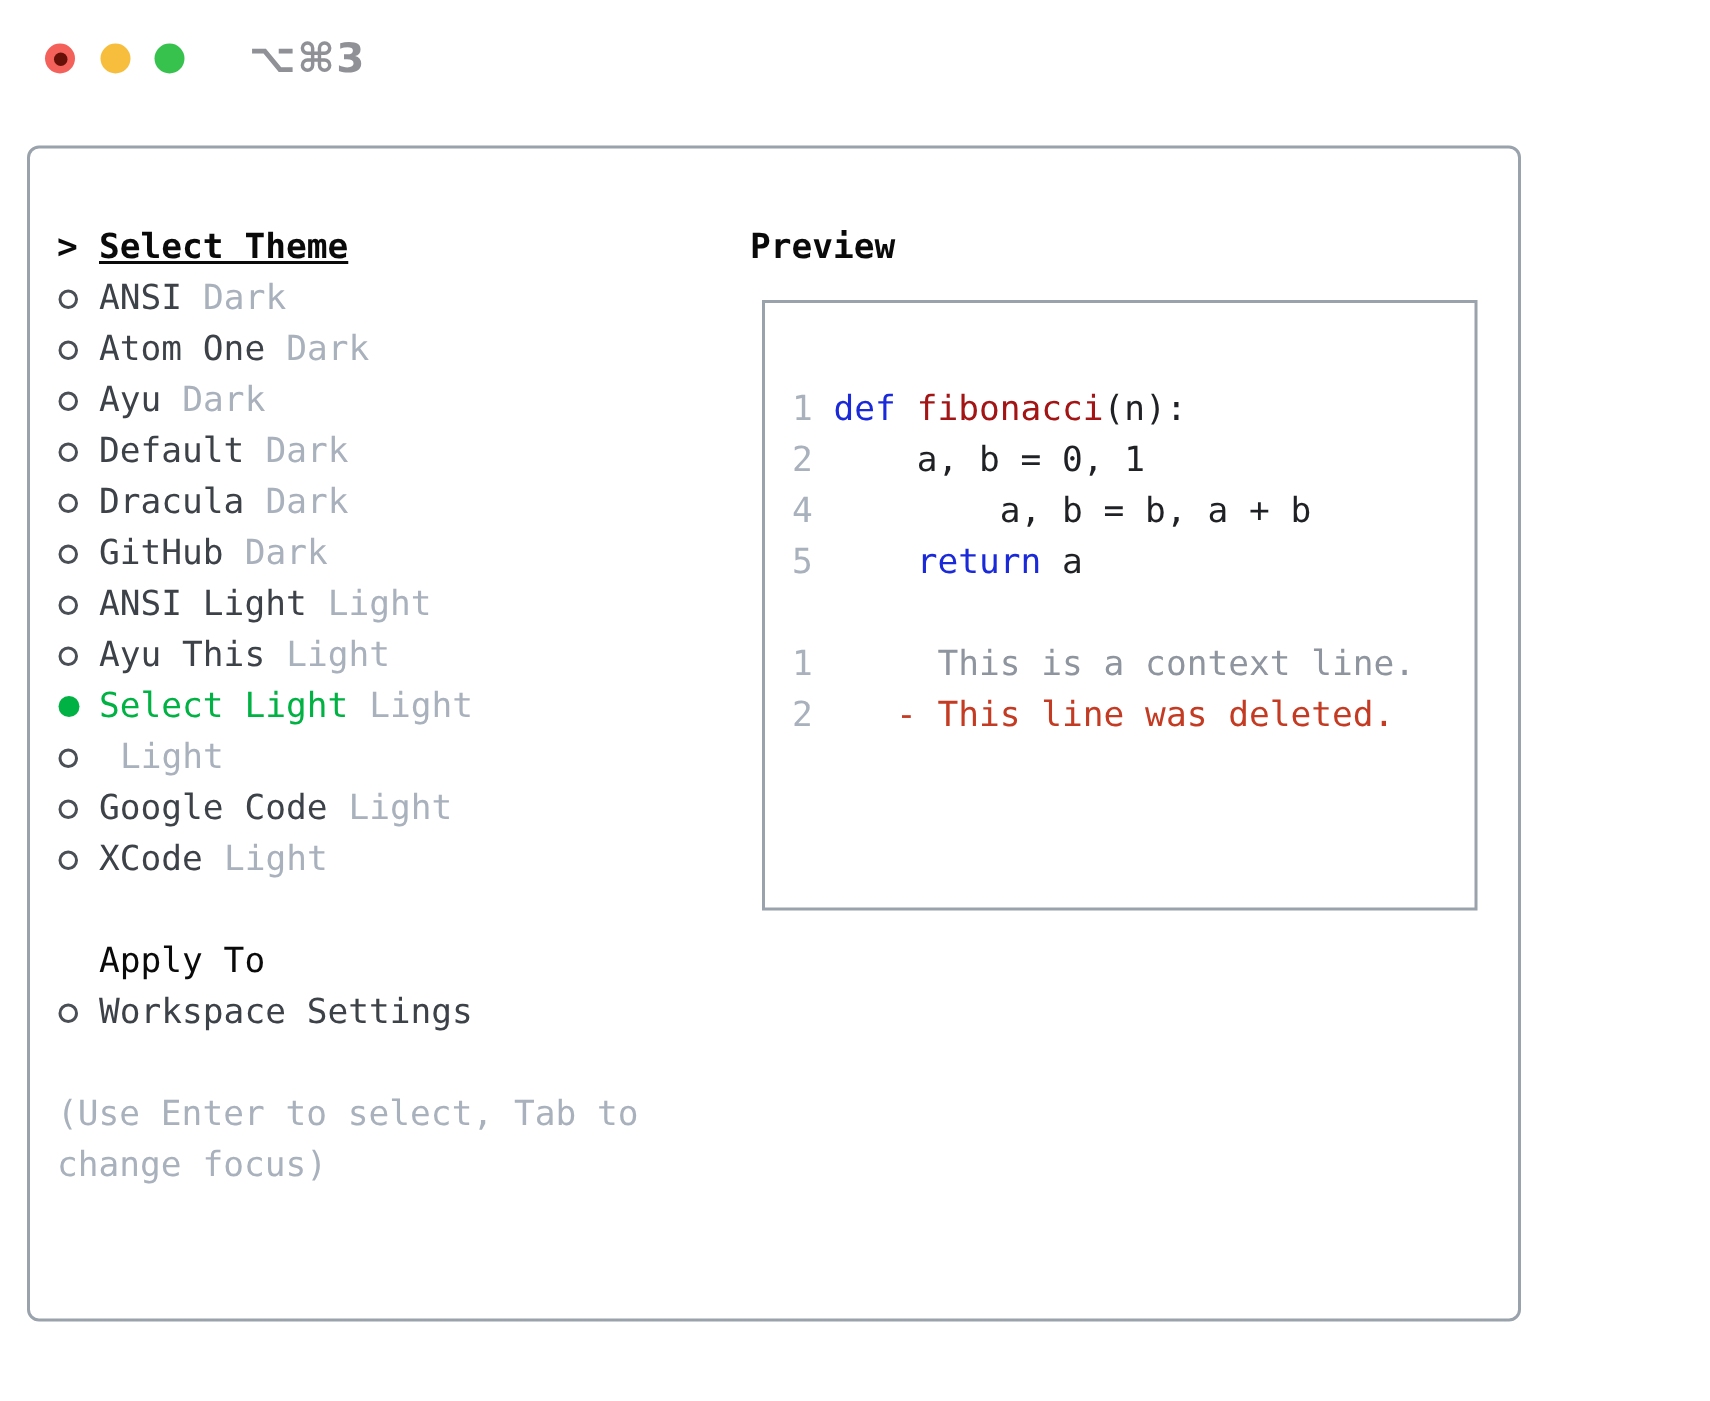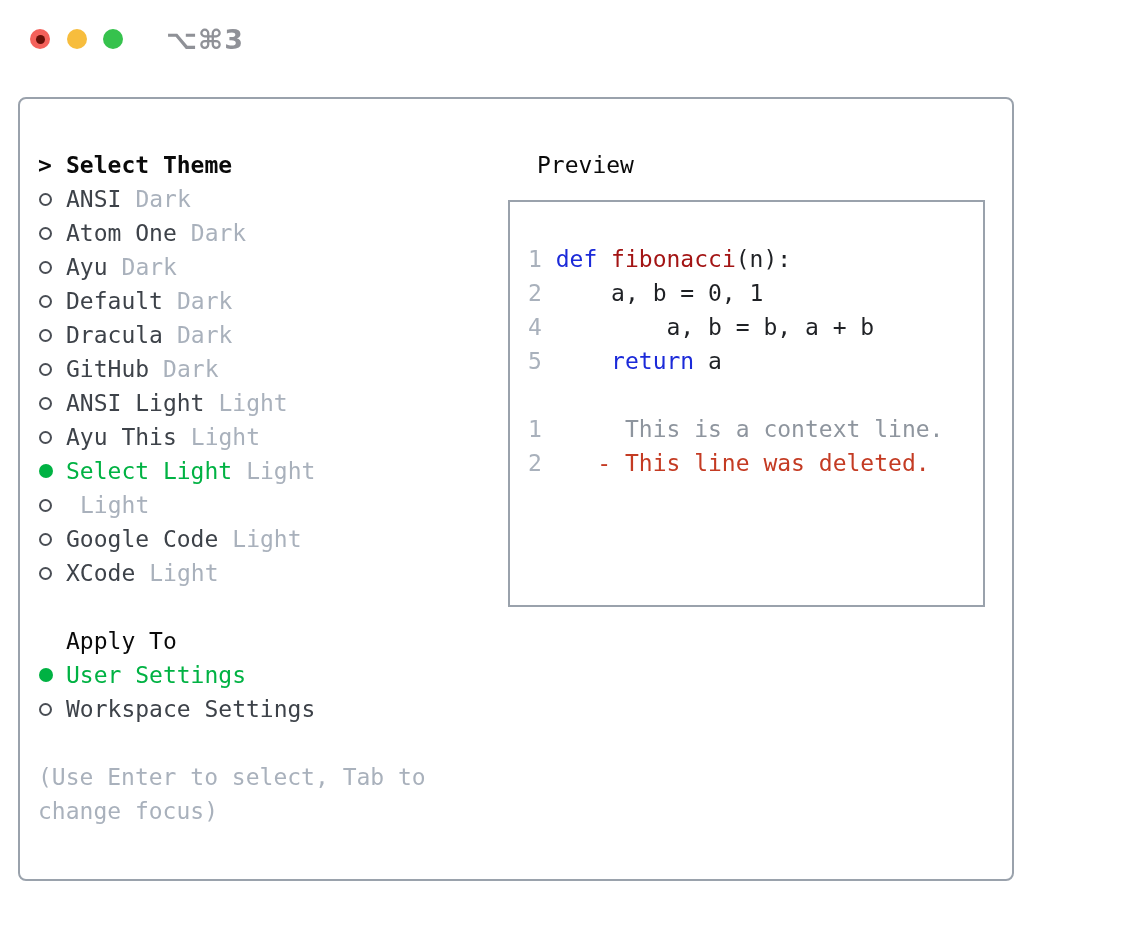"Select Theme" .hdr { text-decoration: none -> underline }
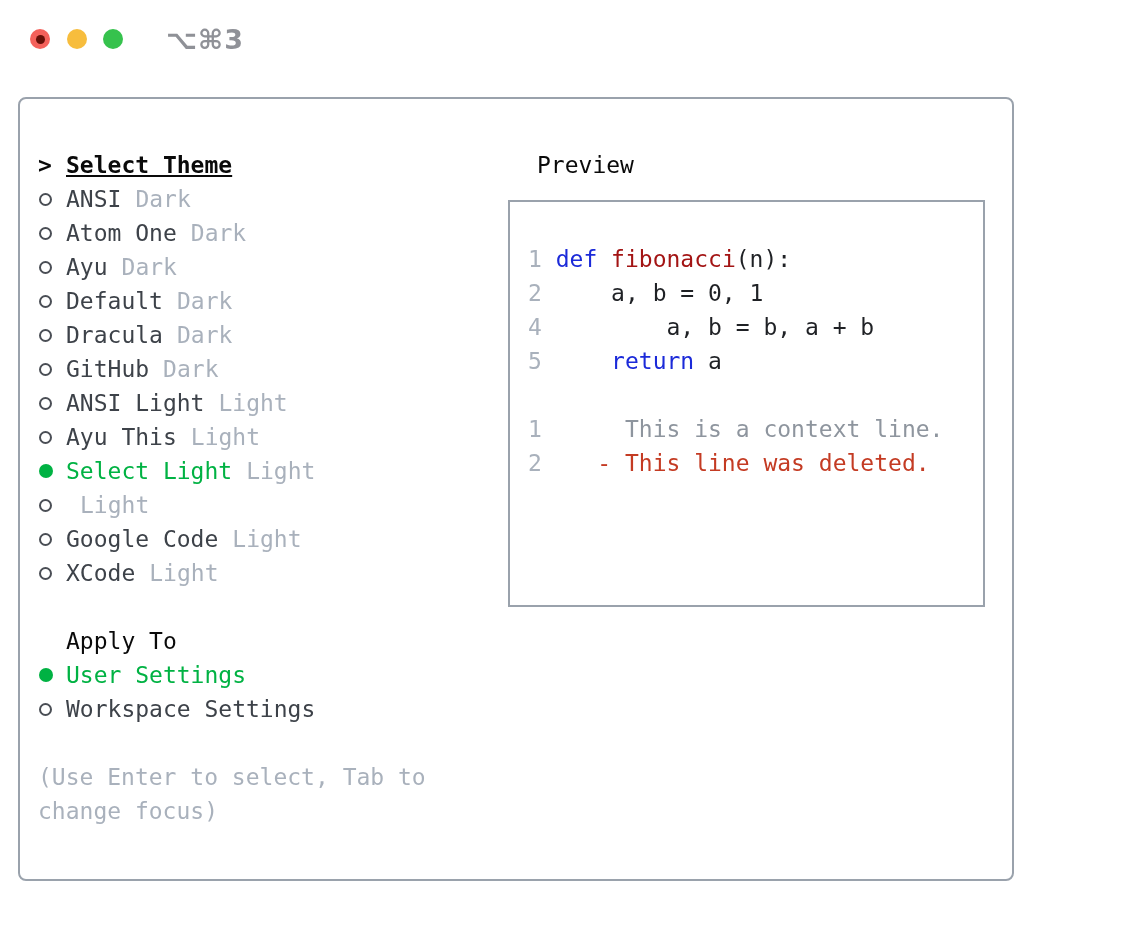"Preview" .preview-title { font-weight: normal -> bold; margin-left: 37px -> none }
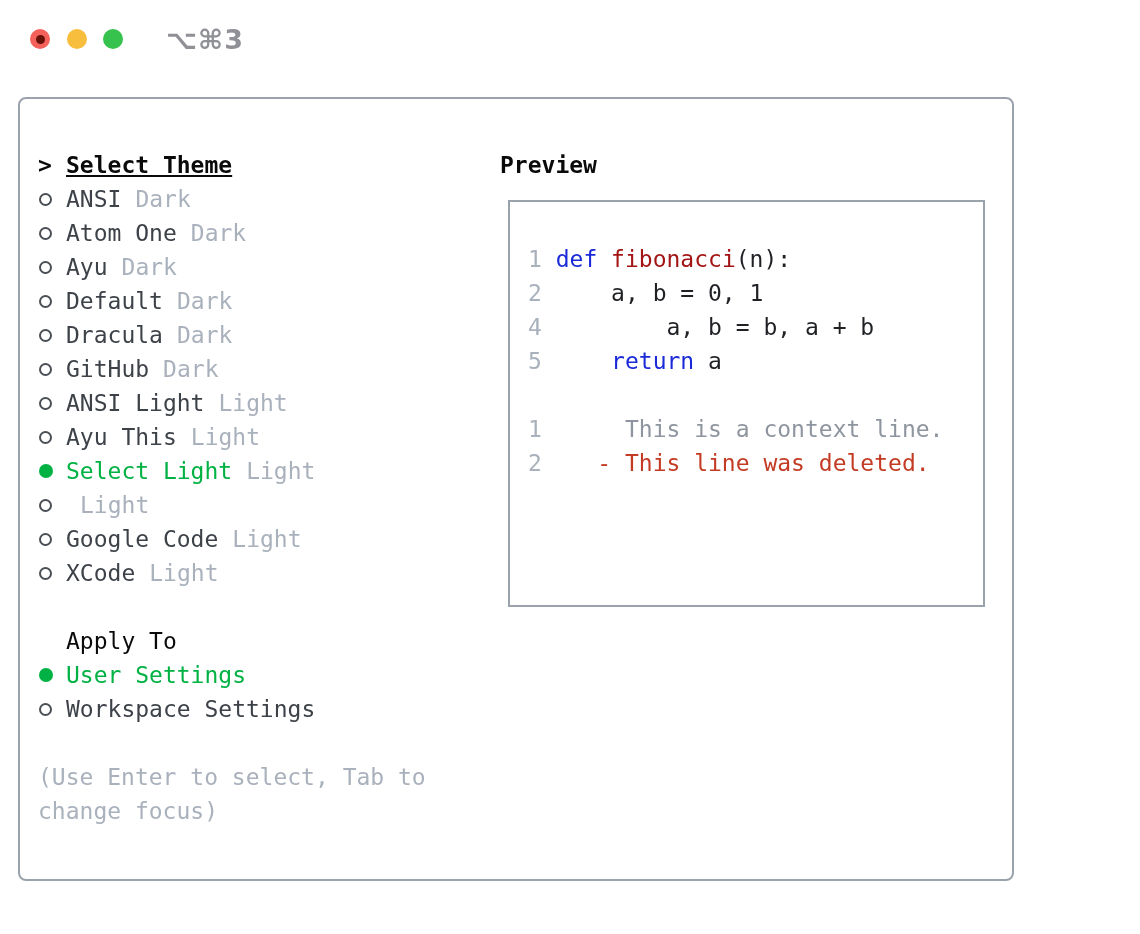"1 def fibonacci(n):" .preview-box { padding: 6px 0 0 18px -> 20px 0 0 18px }
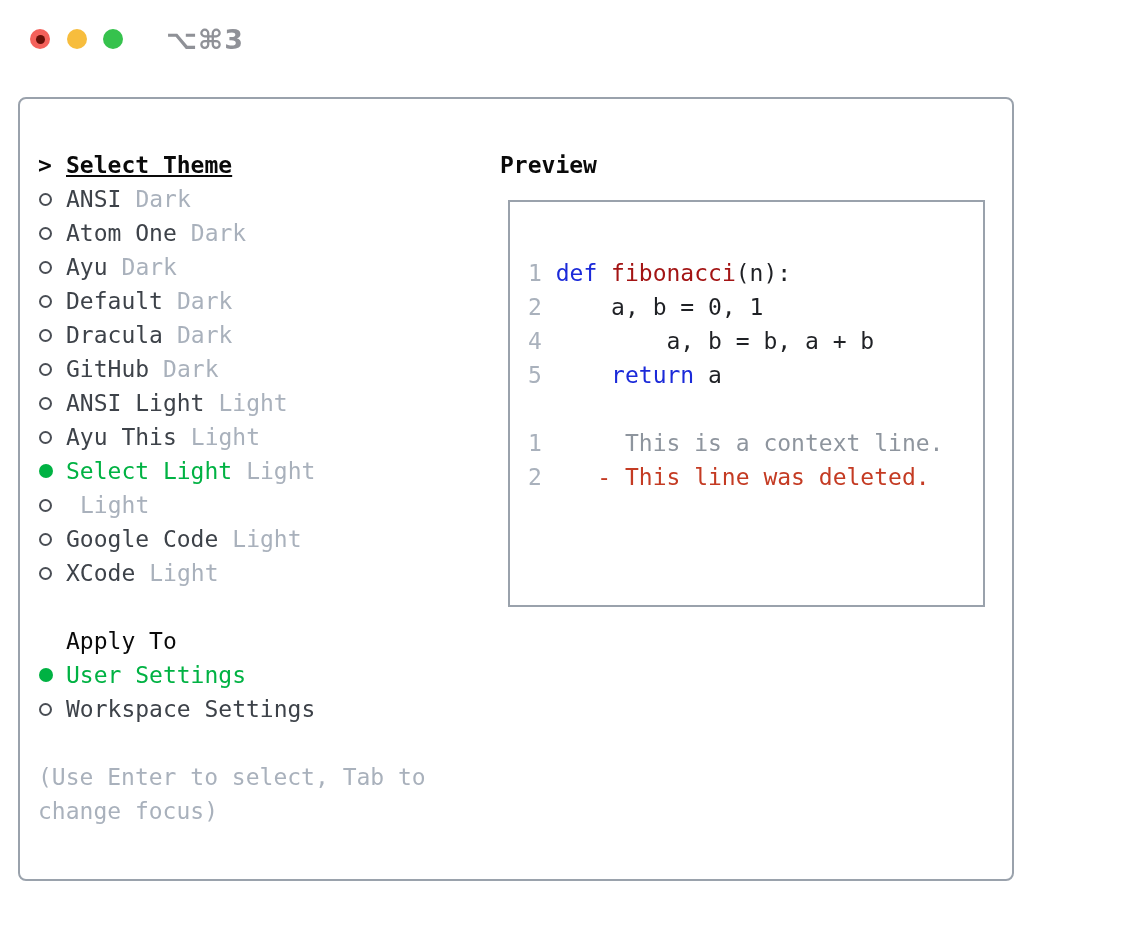"User Settings" div.row { html: <div><span><span></span></span><span>User Settings</span></div> -> none }
